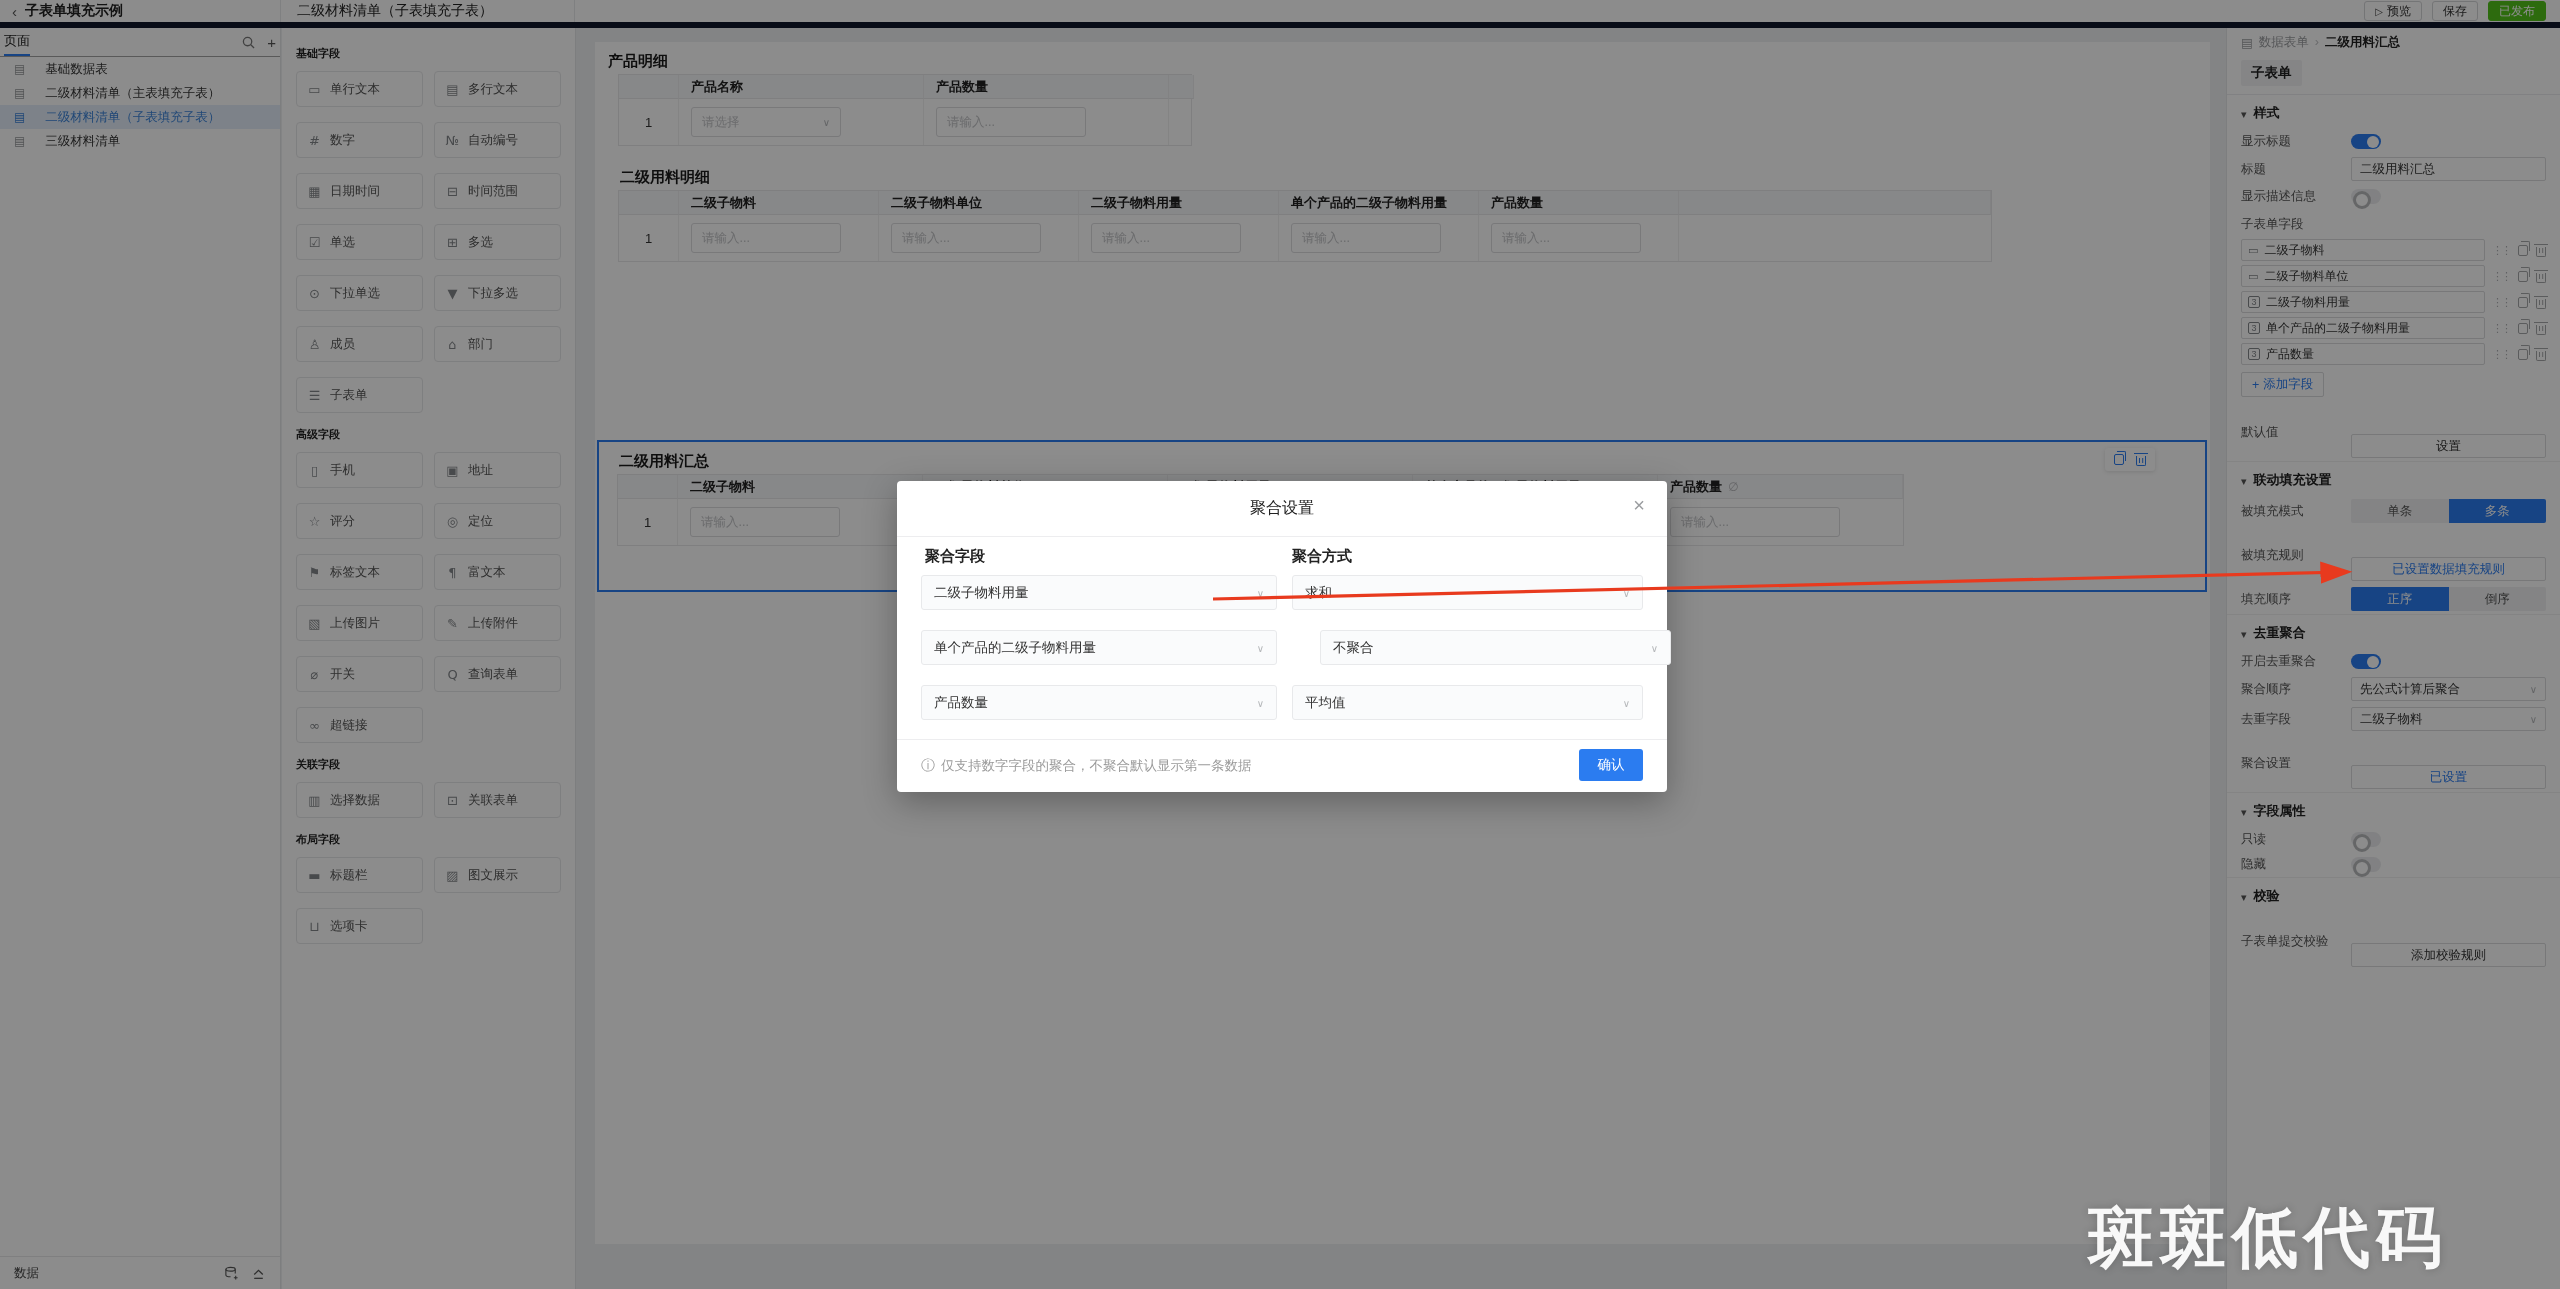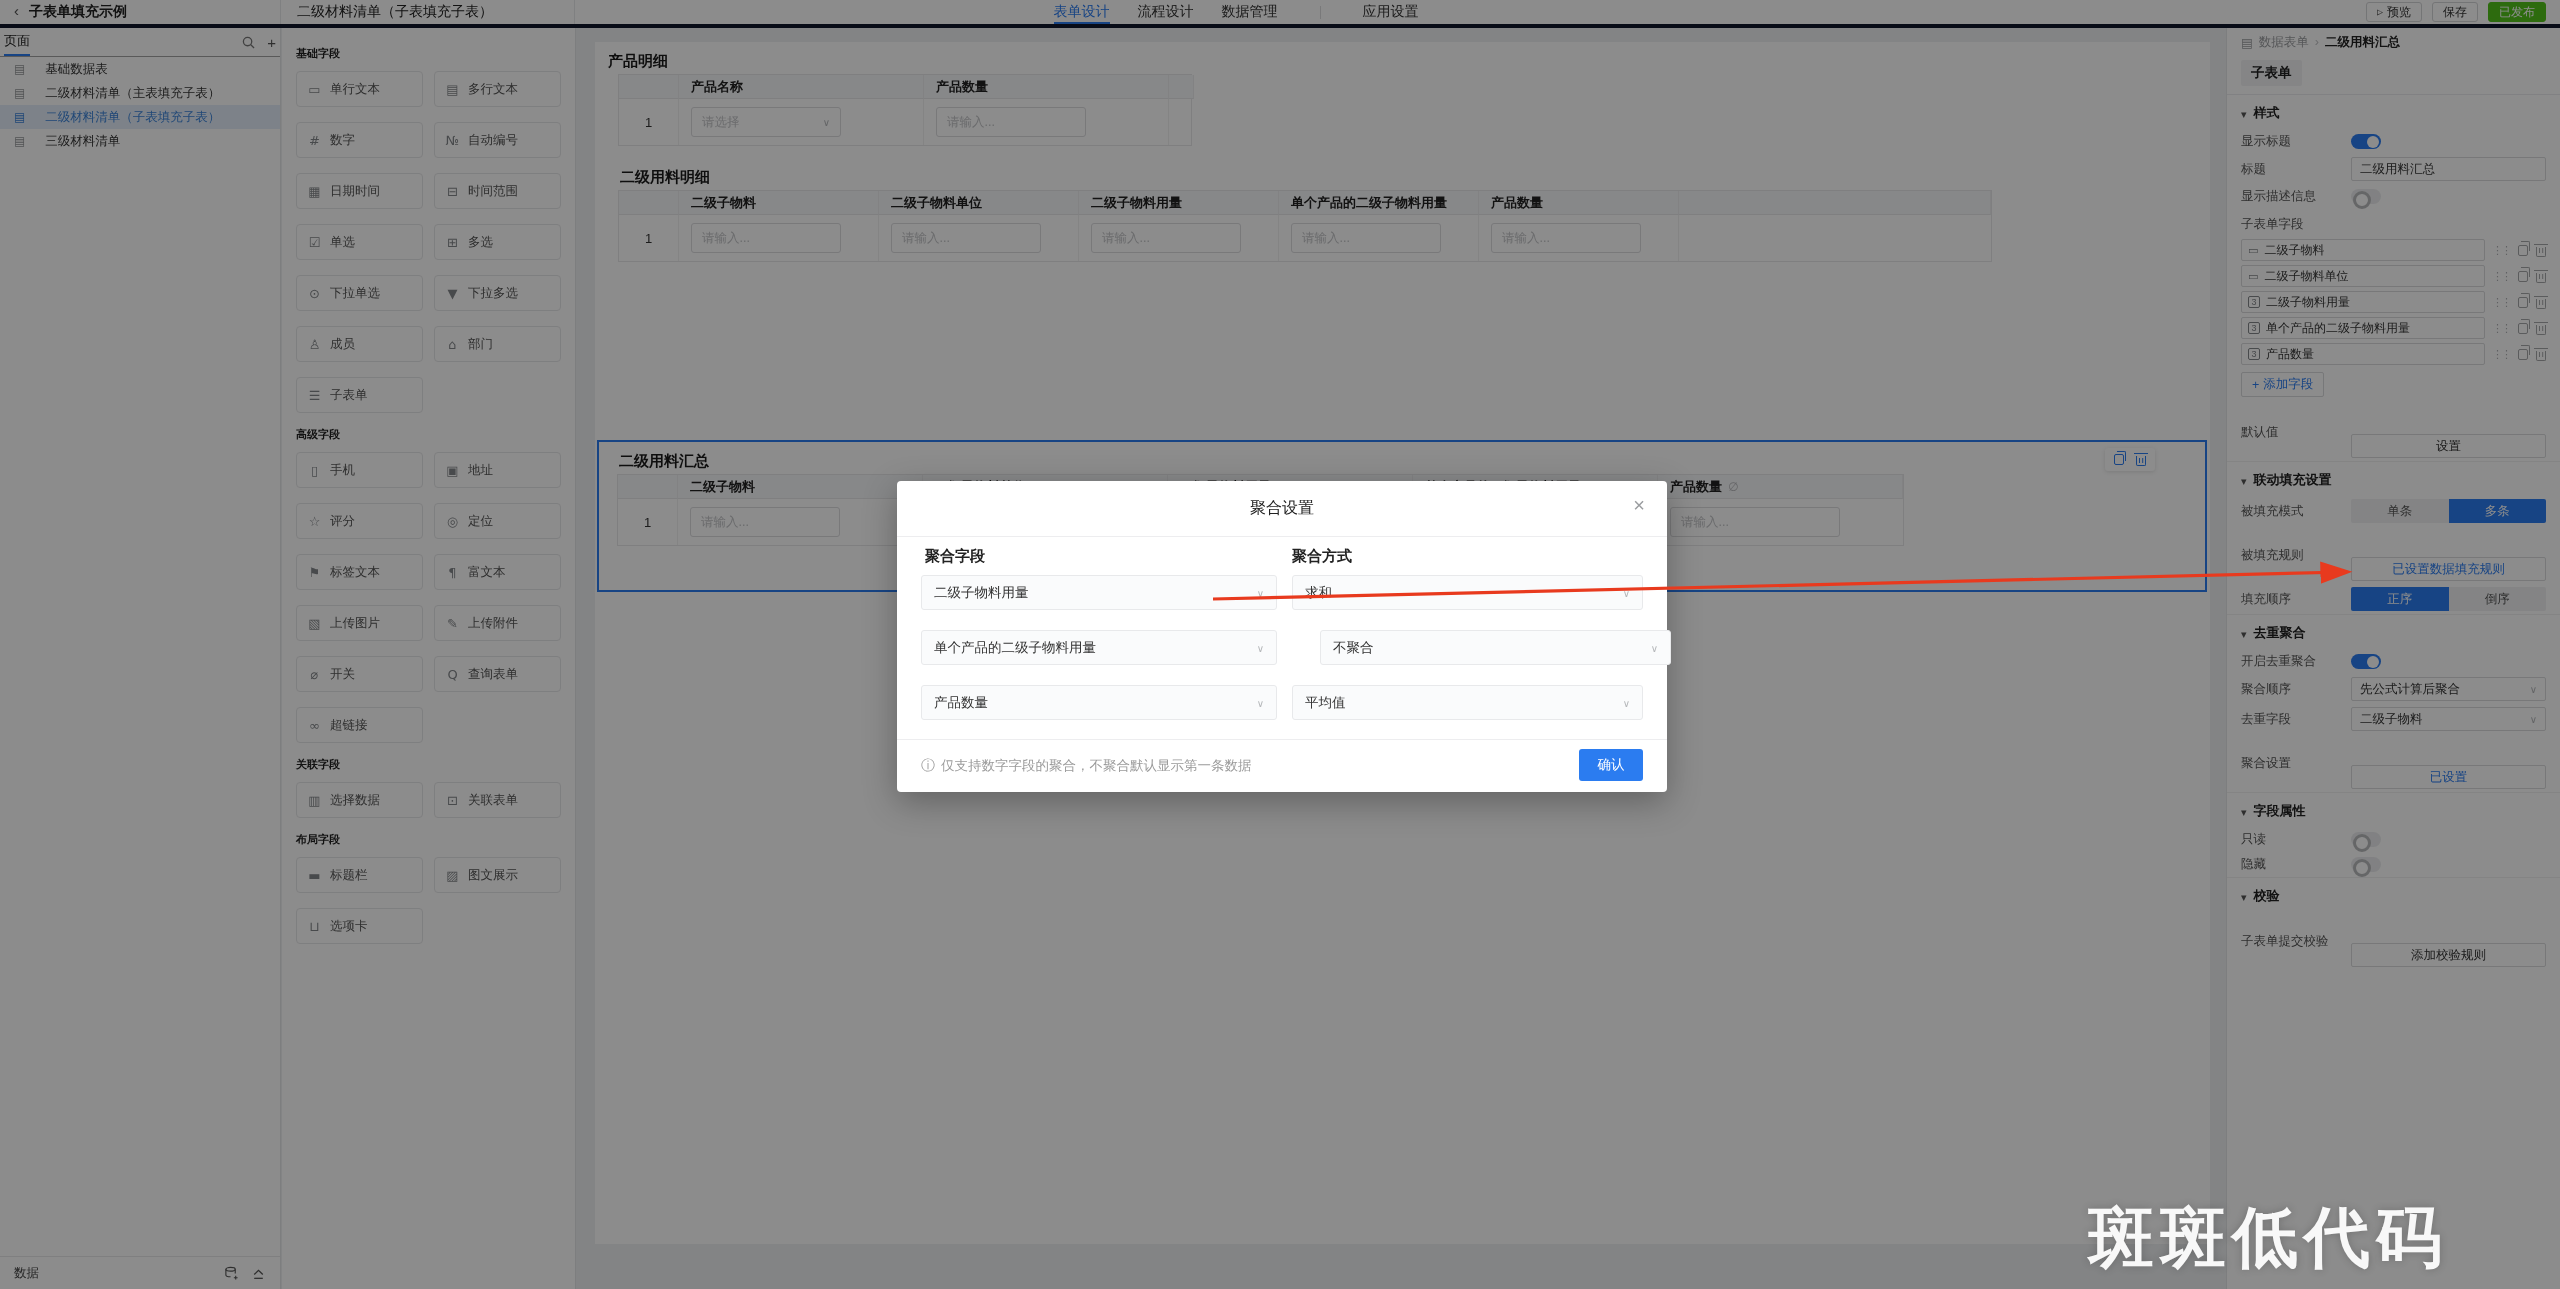"子表单填充示例" .header { border-bottom: 4px solid #0f172a -> 6px solid #0f172a; font-family: Liberation Mono, monospace -> none }
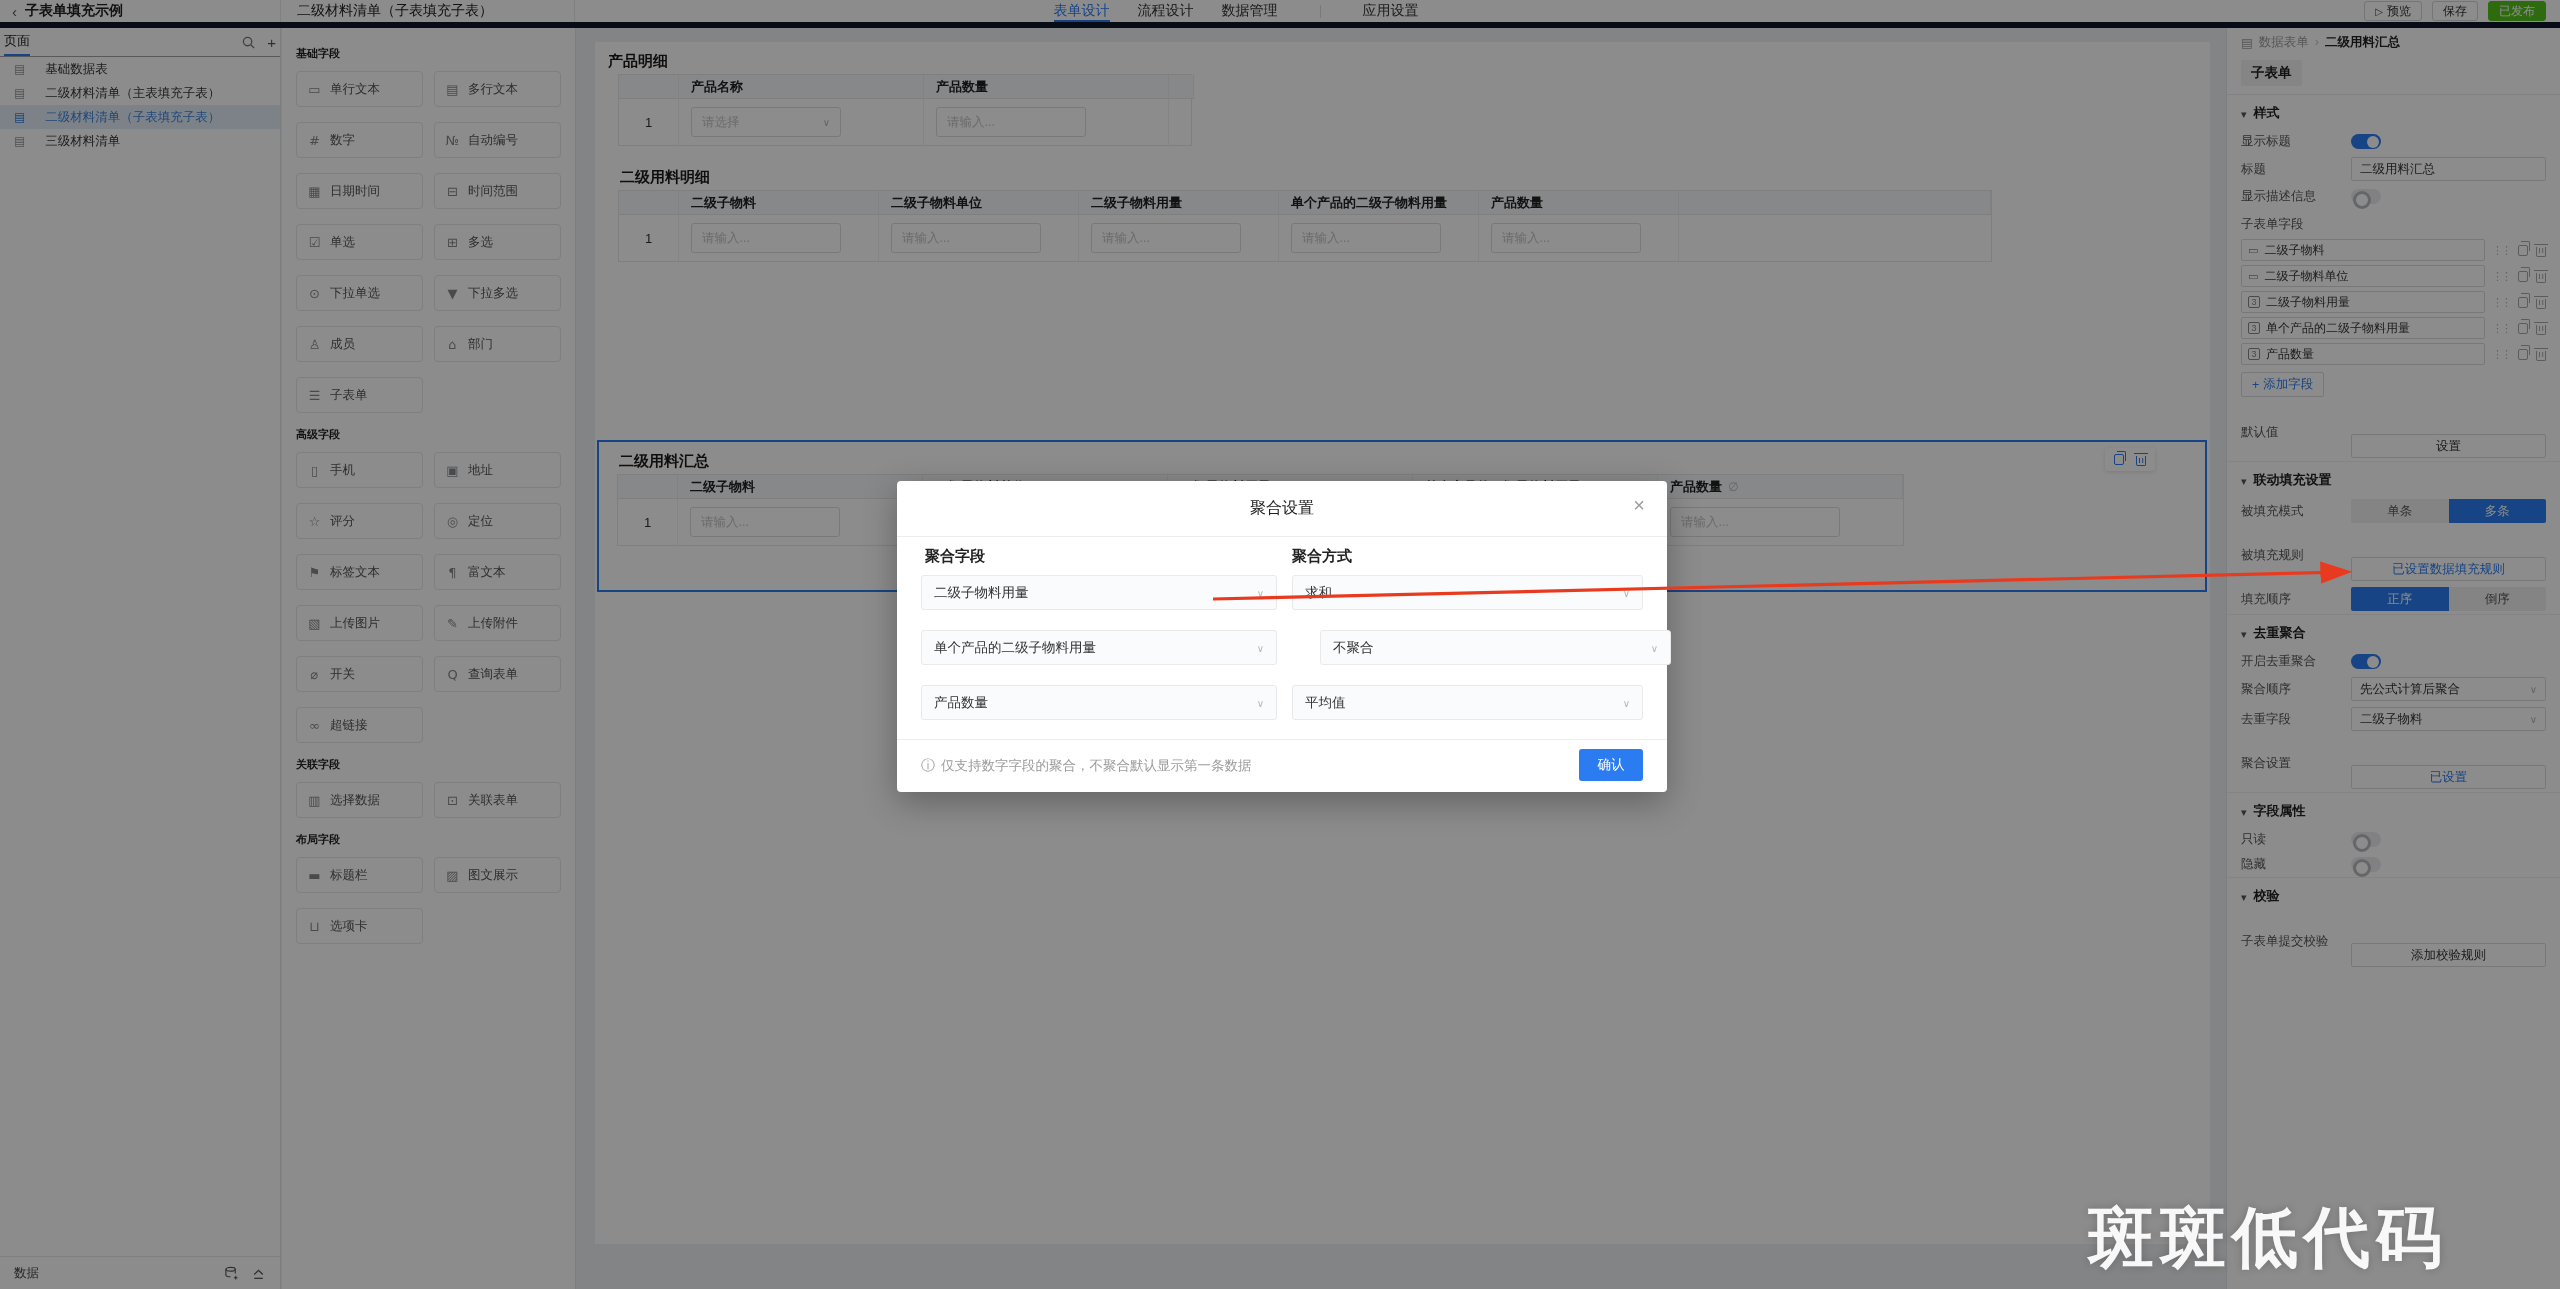"表单设计" div.h-tabs { html: <div> <div> <span>表单设计</span> </div> <div> <span>流程设计</span> </div> <div> <span>数据管理</span> </div> <div></div> <div> <span>应用设置</span> </div> </div> -> none }
